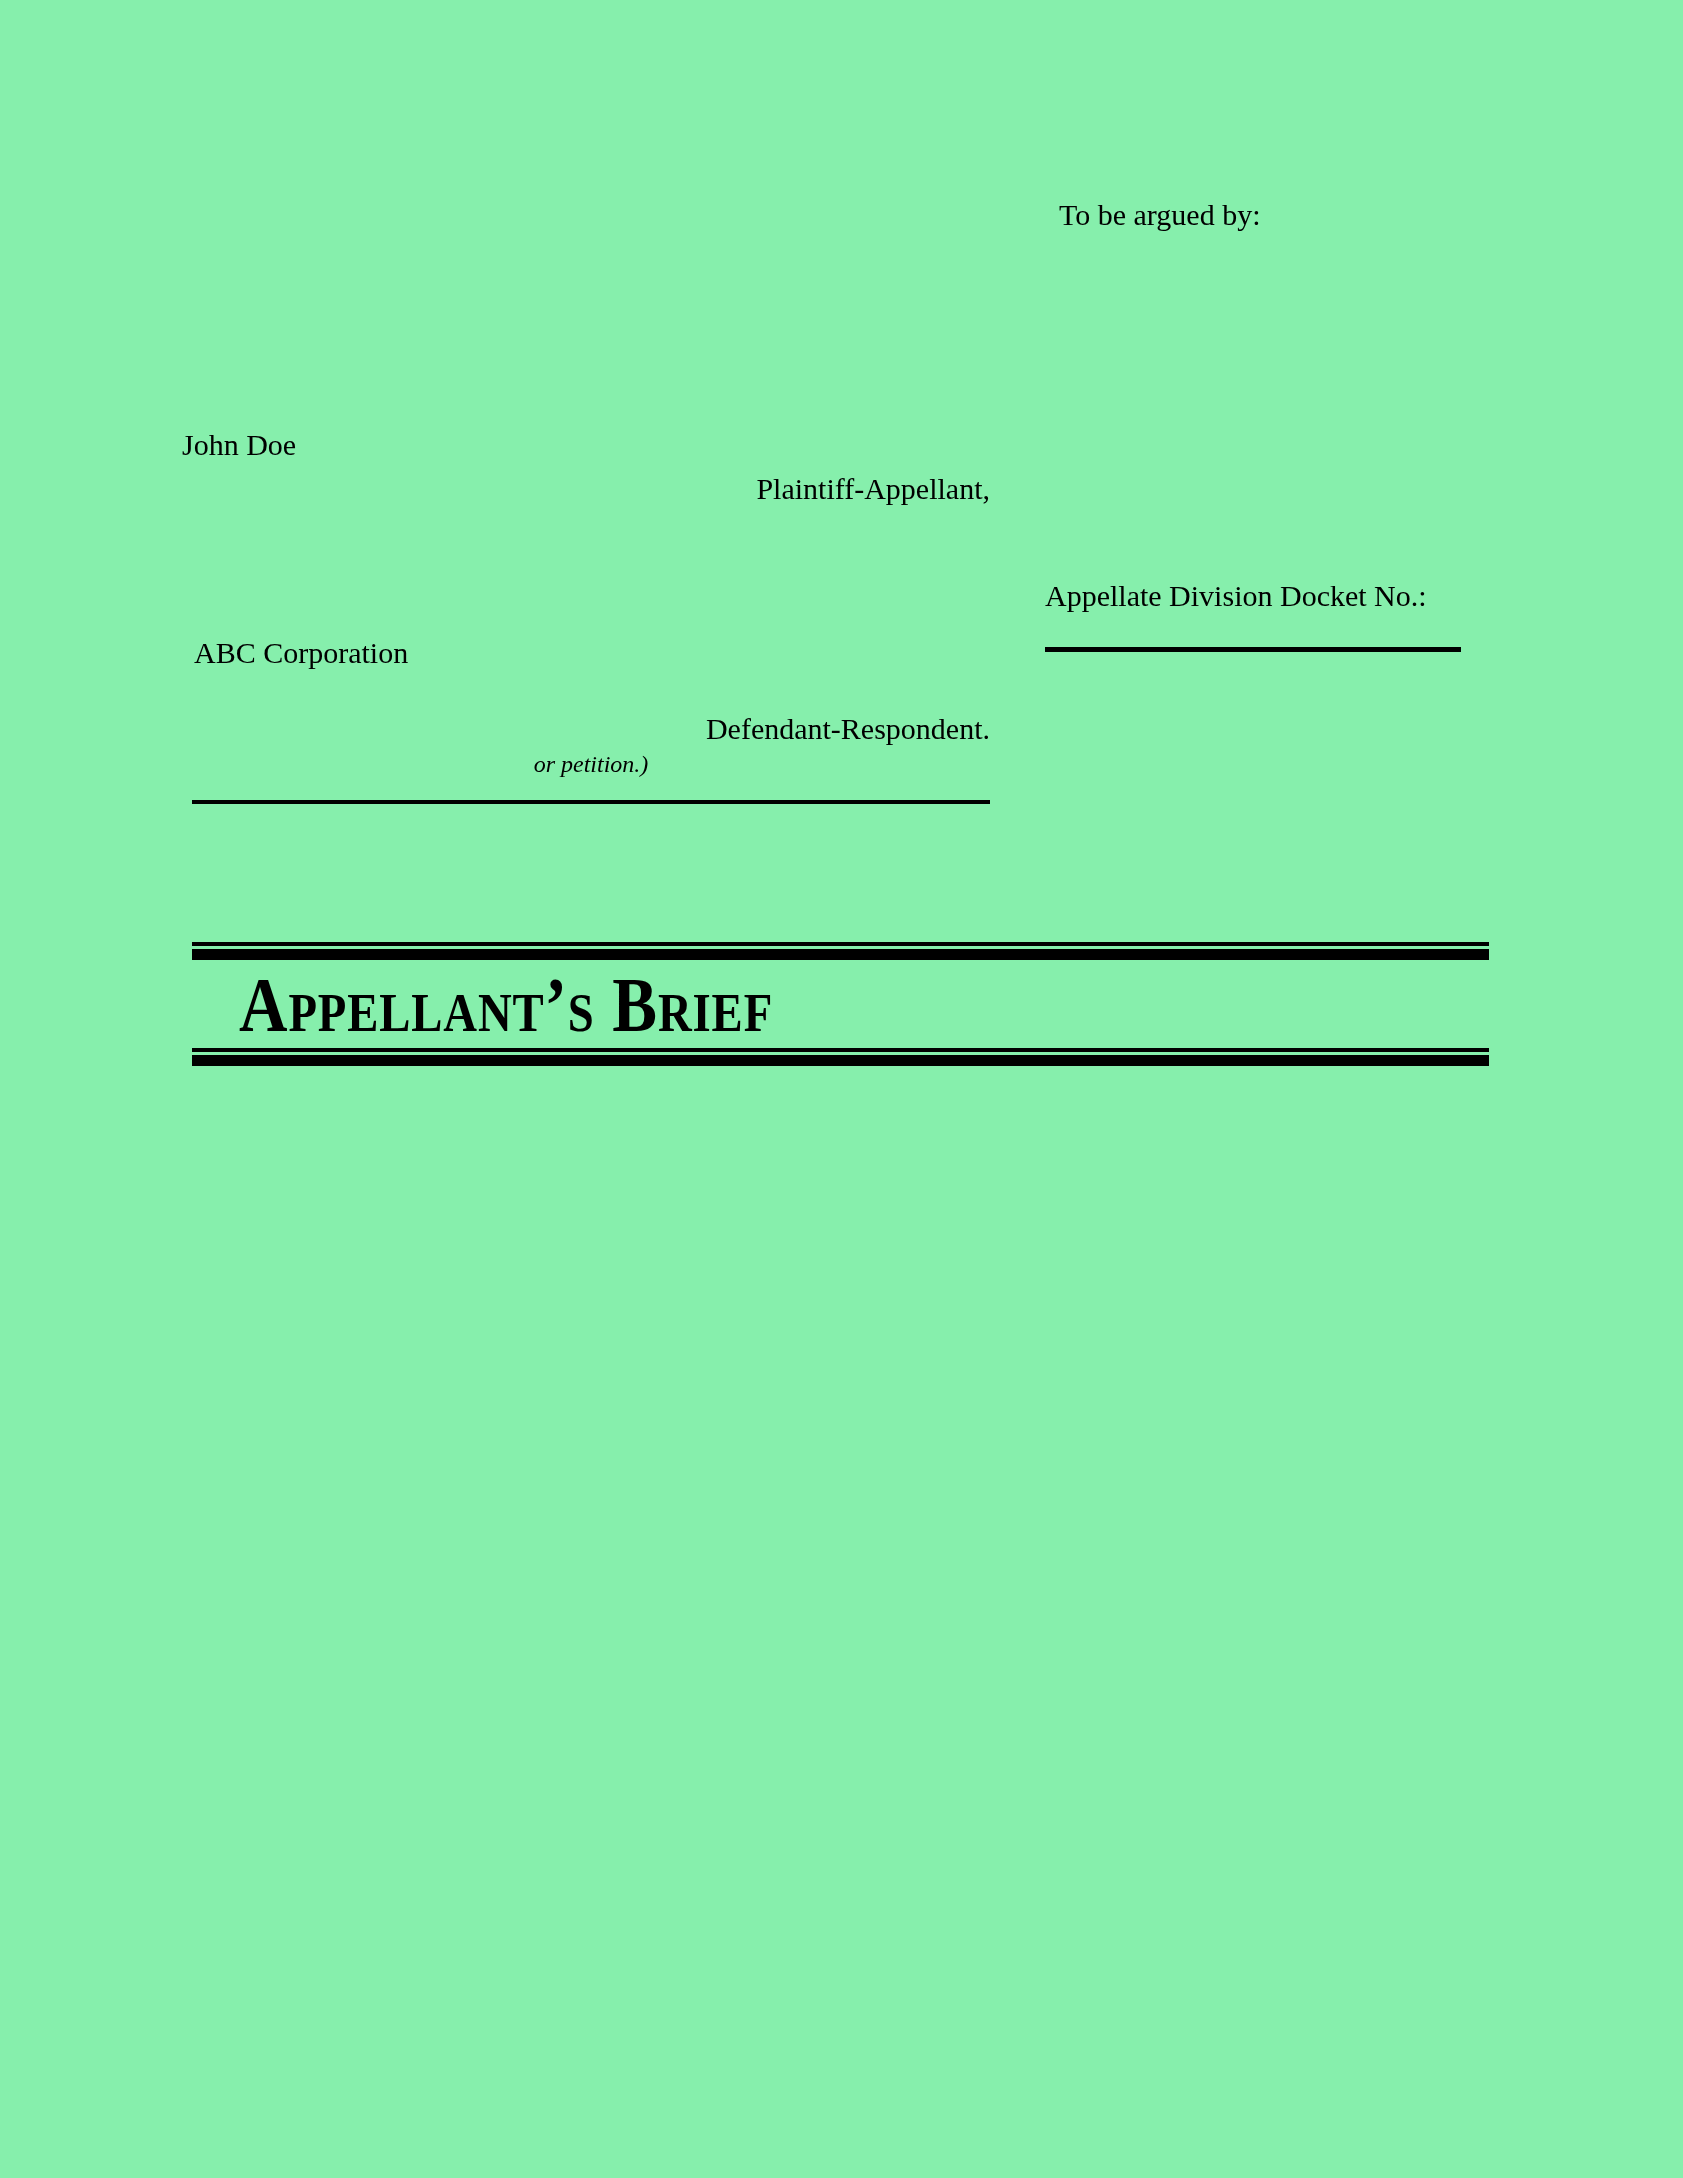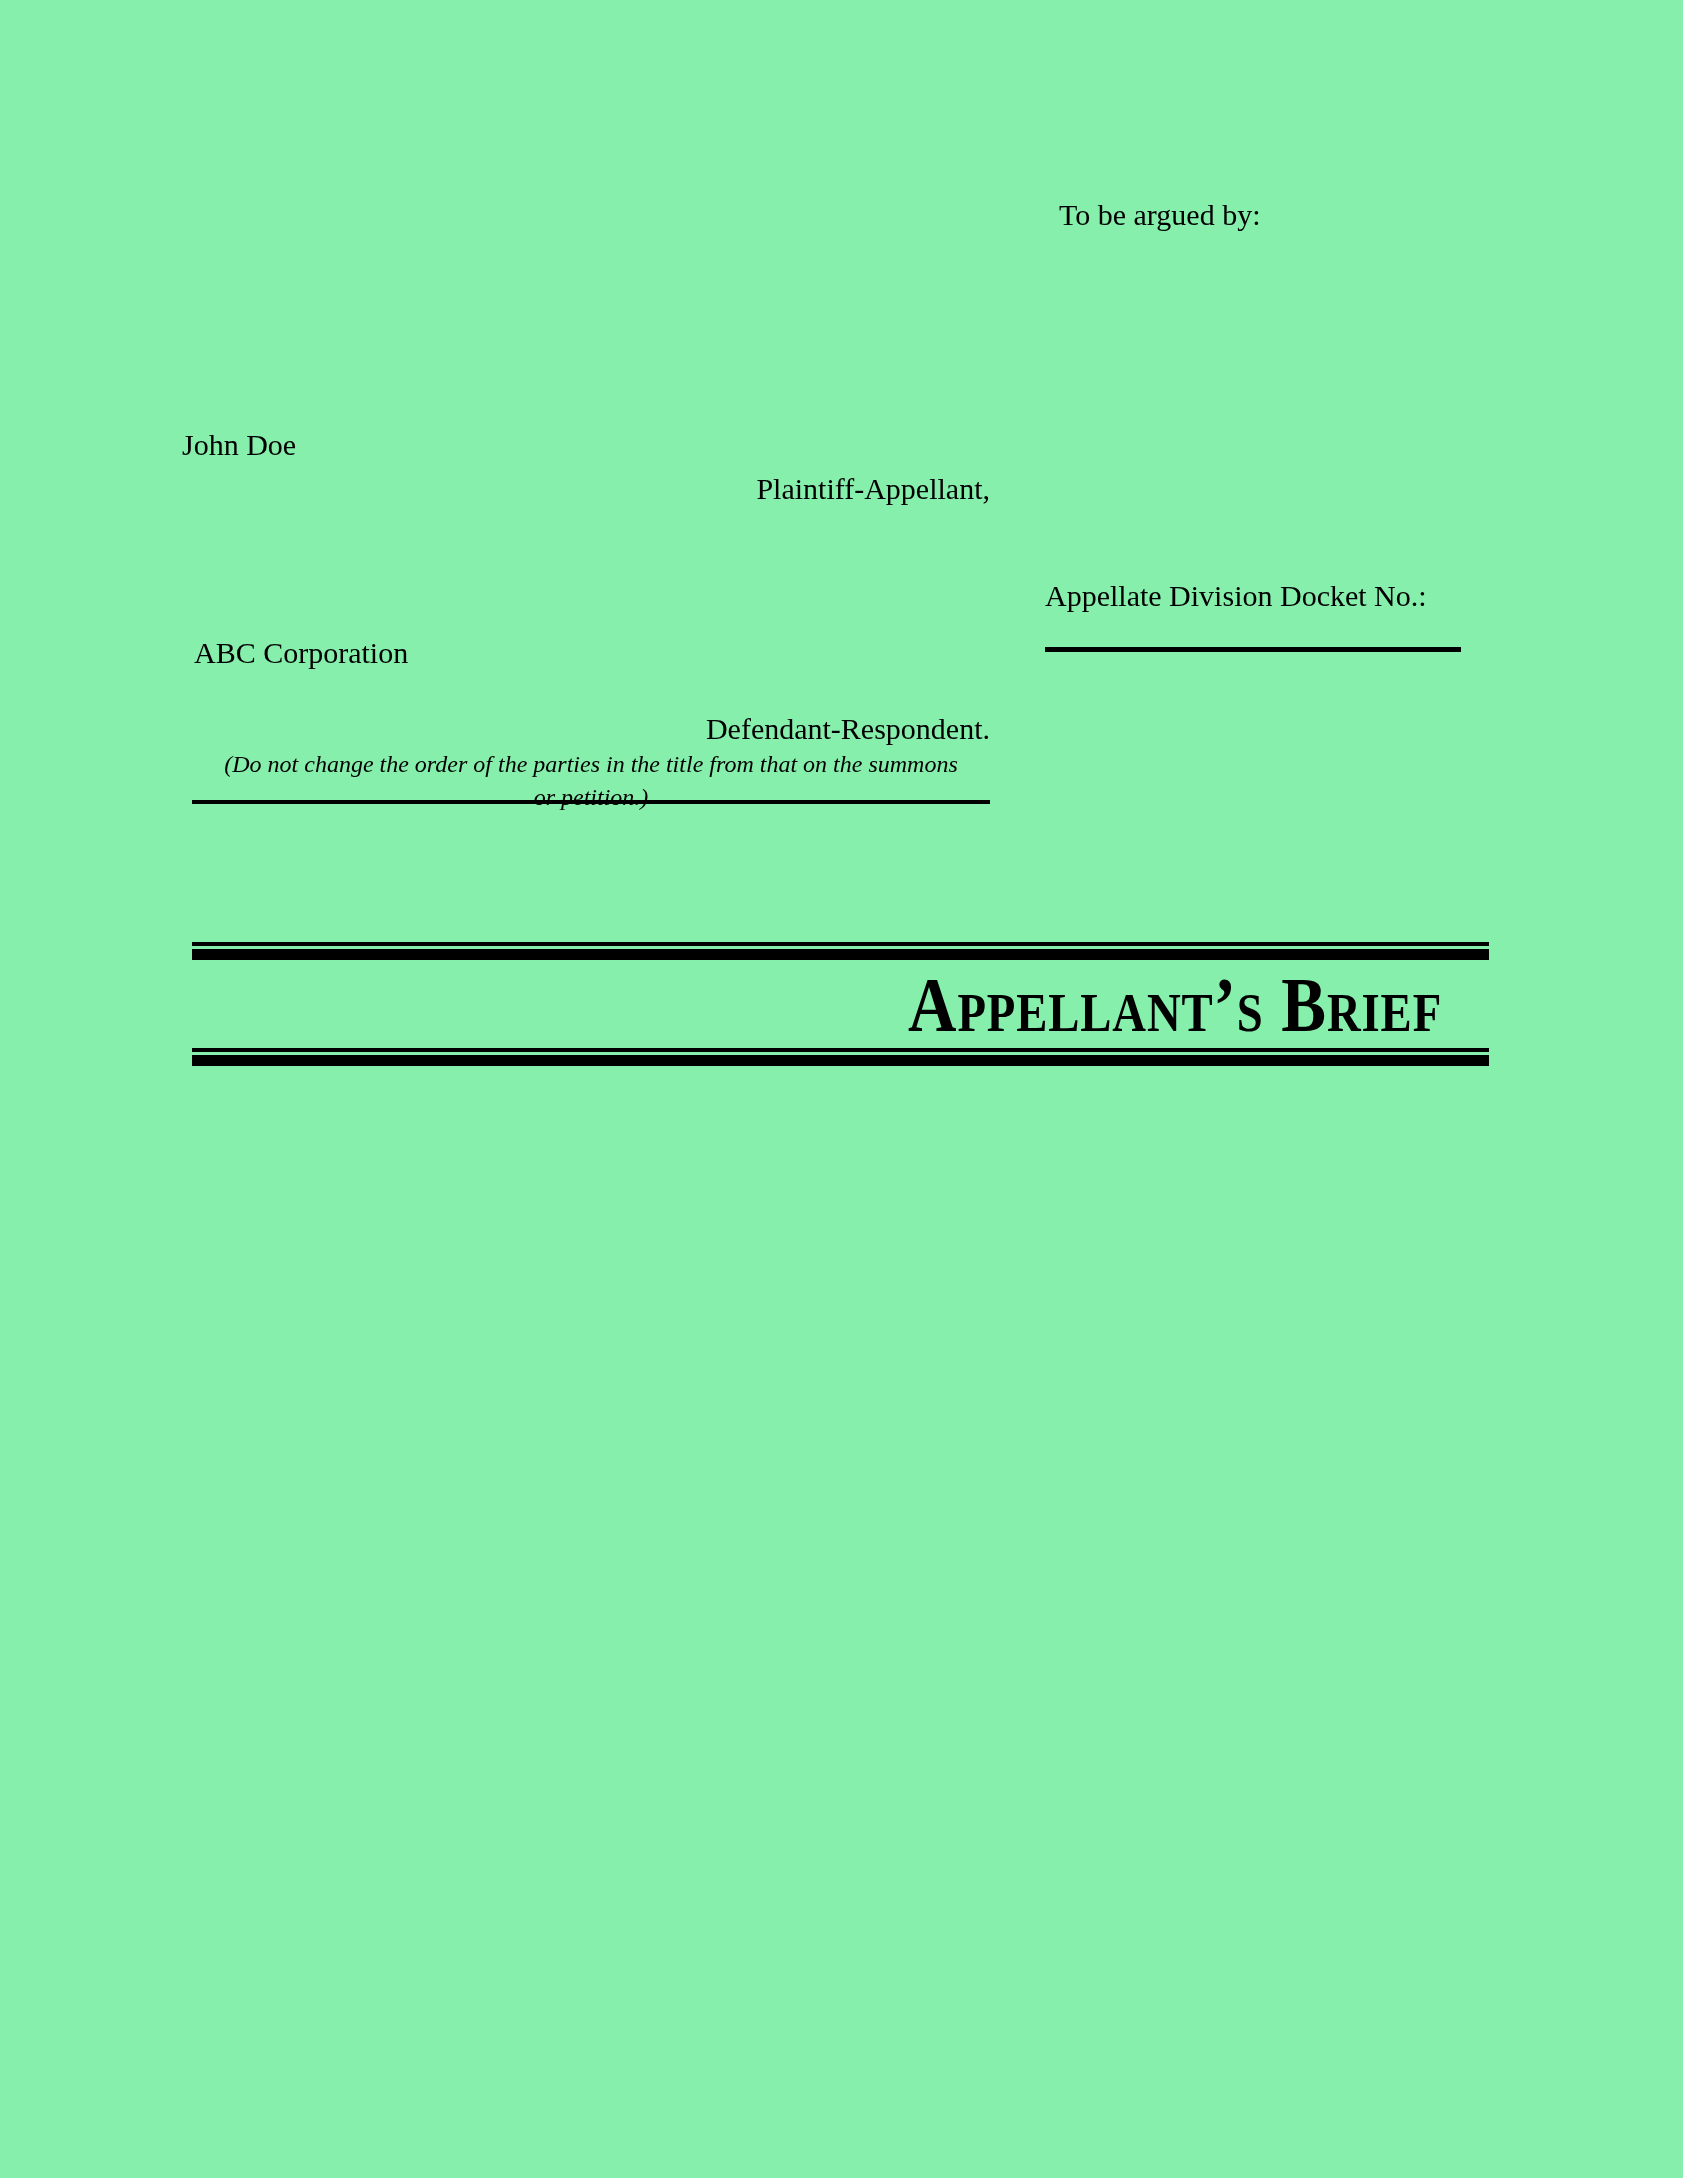"(Do not change the order" div { html: <div>(Do not change the order of the parties in the title from that on the summons</div> -> none }
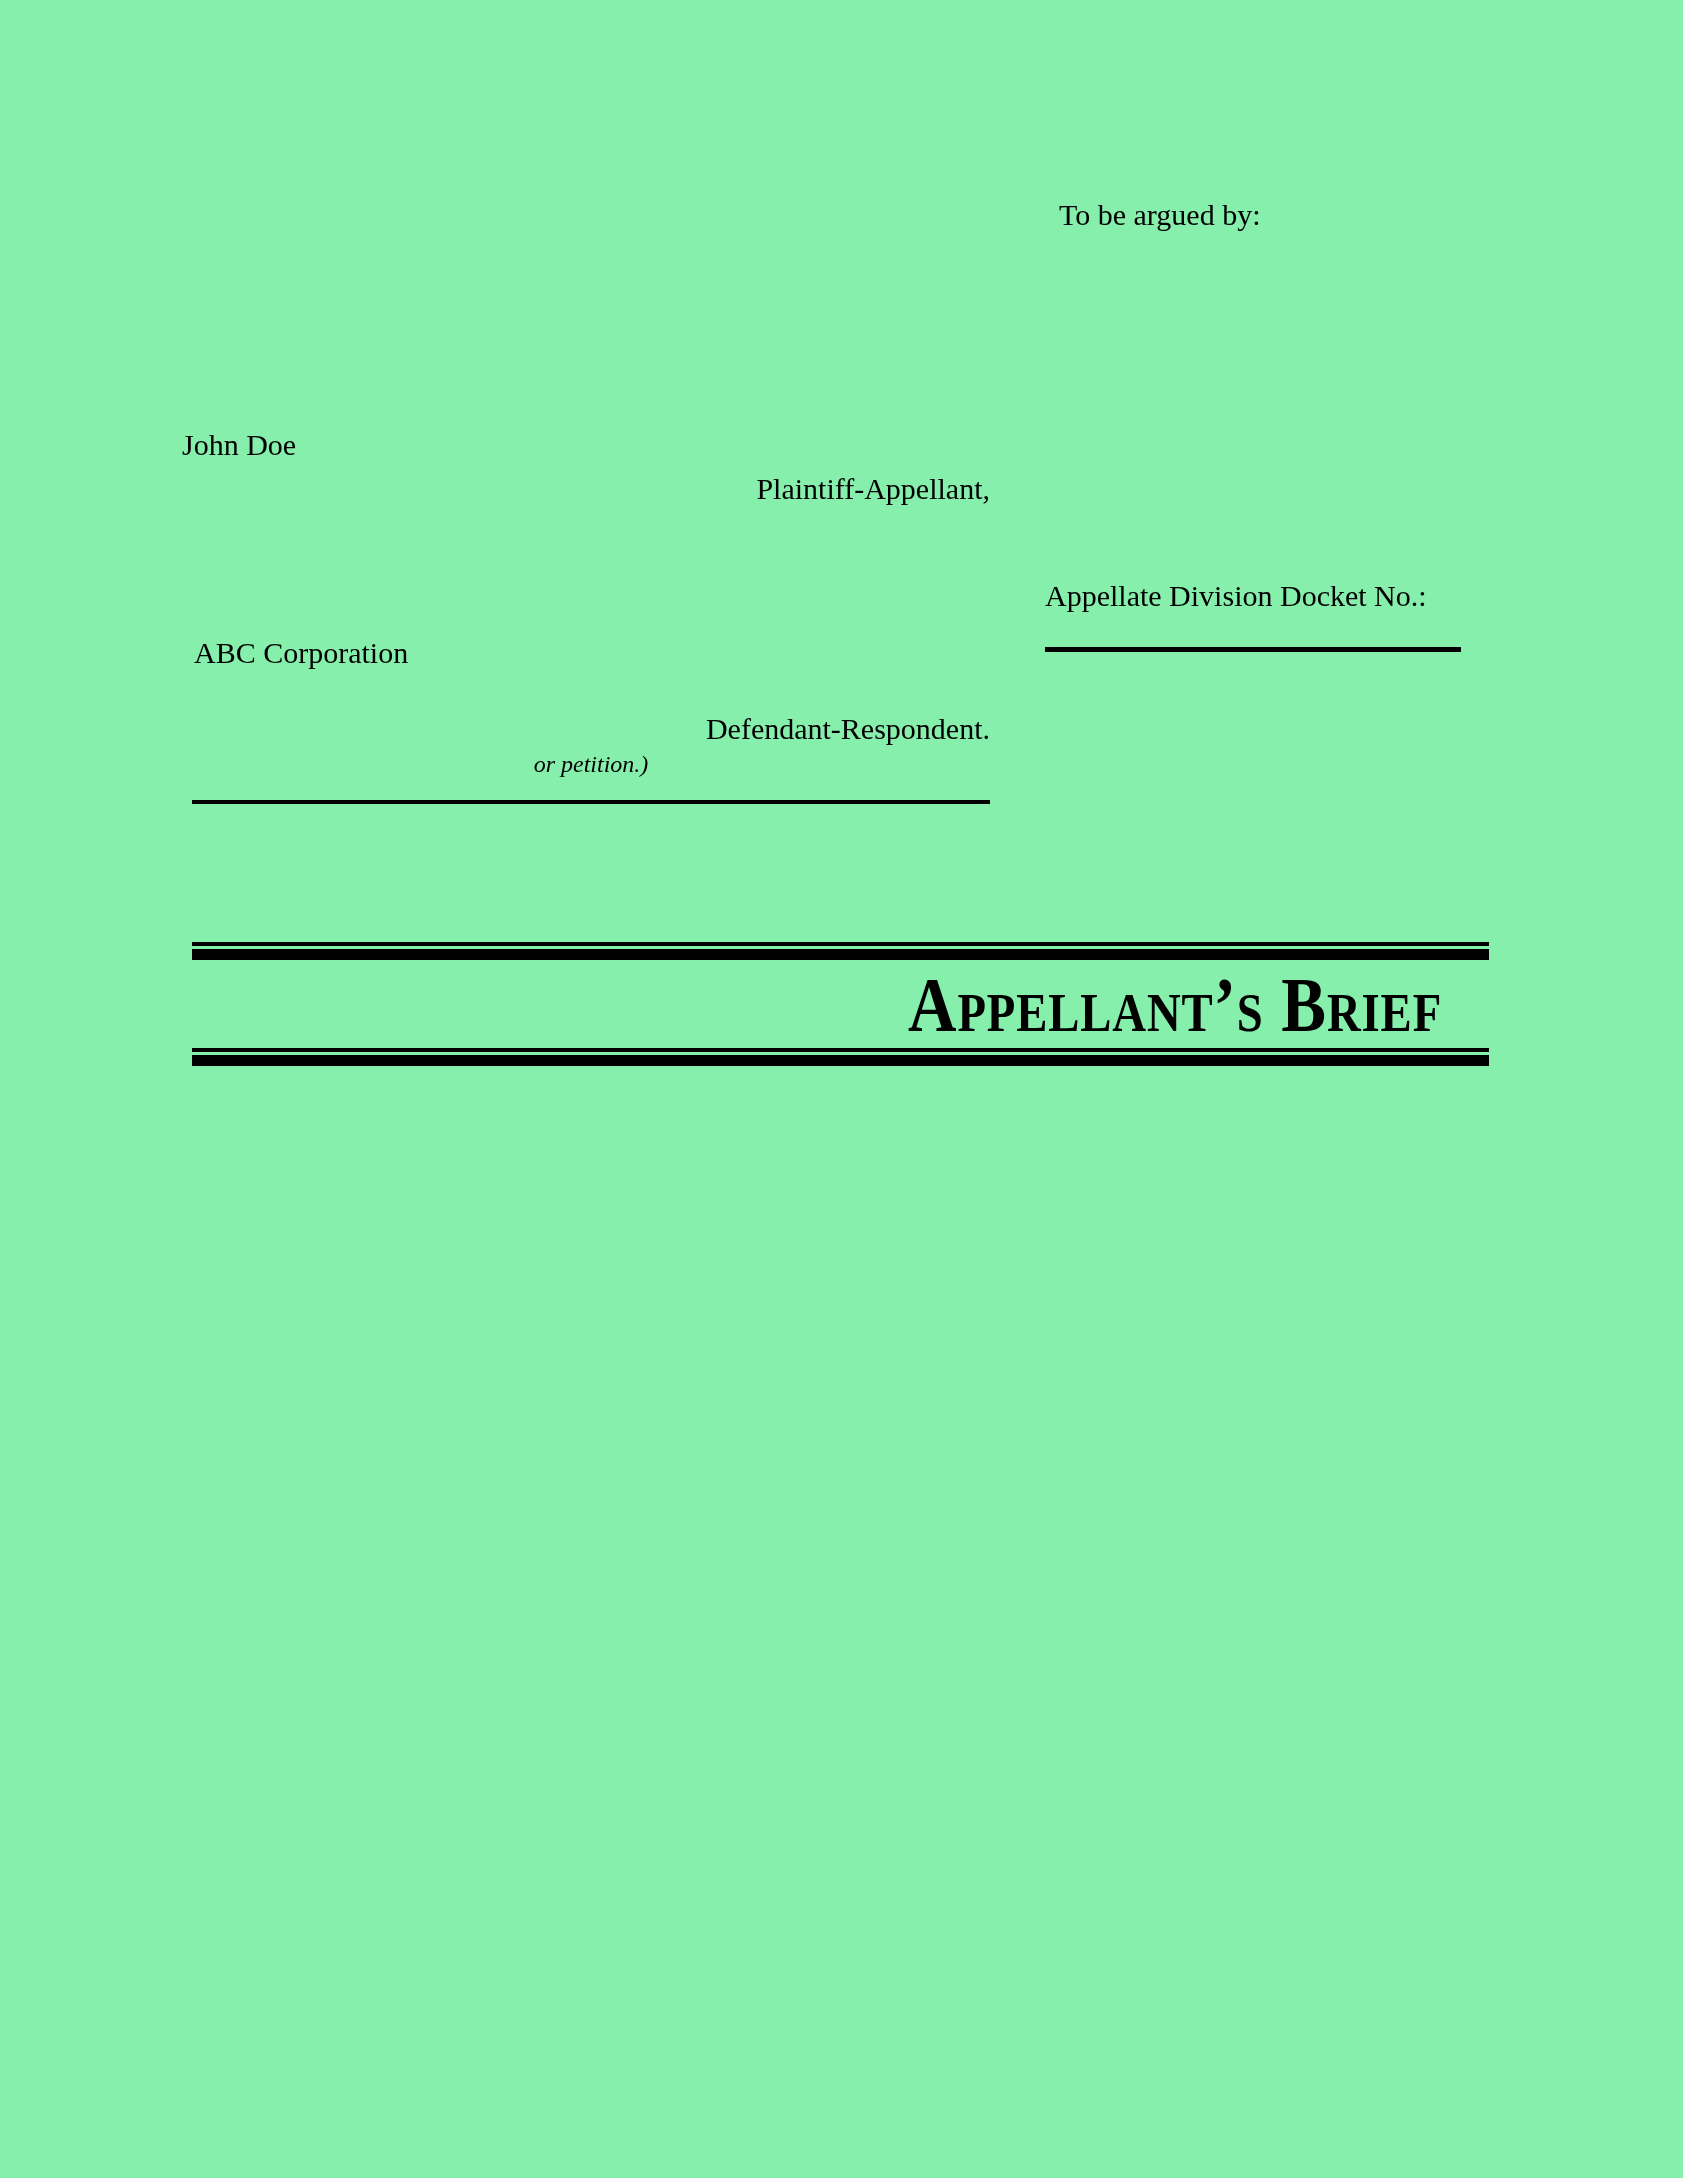"Appellant’s Brief" .brief-title-area { justify-content: flex-end -> flex-start }
